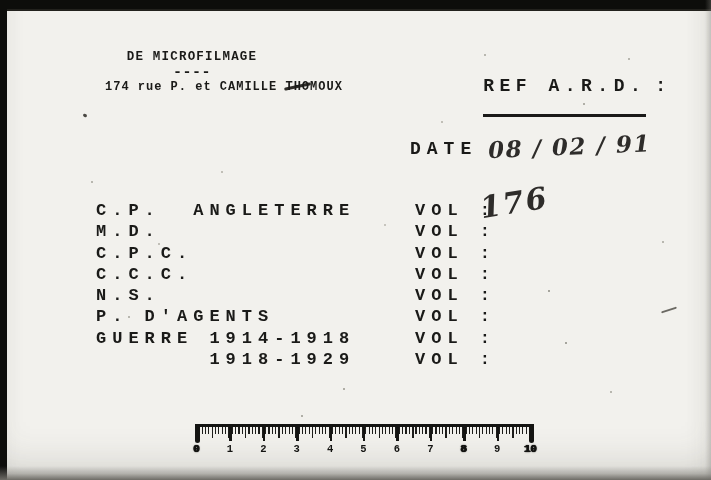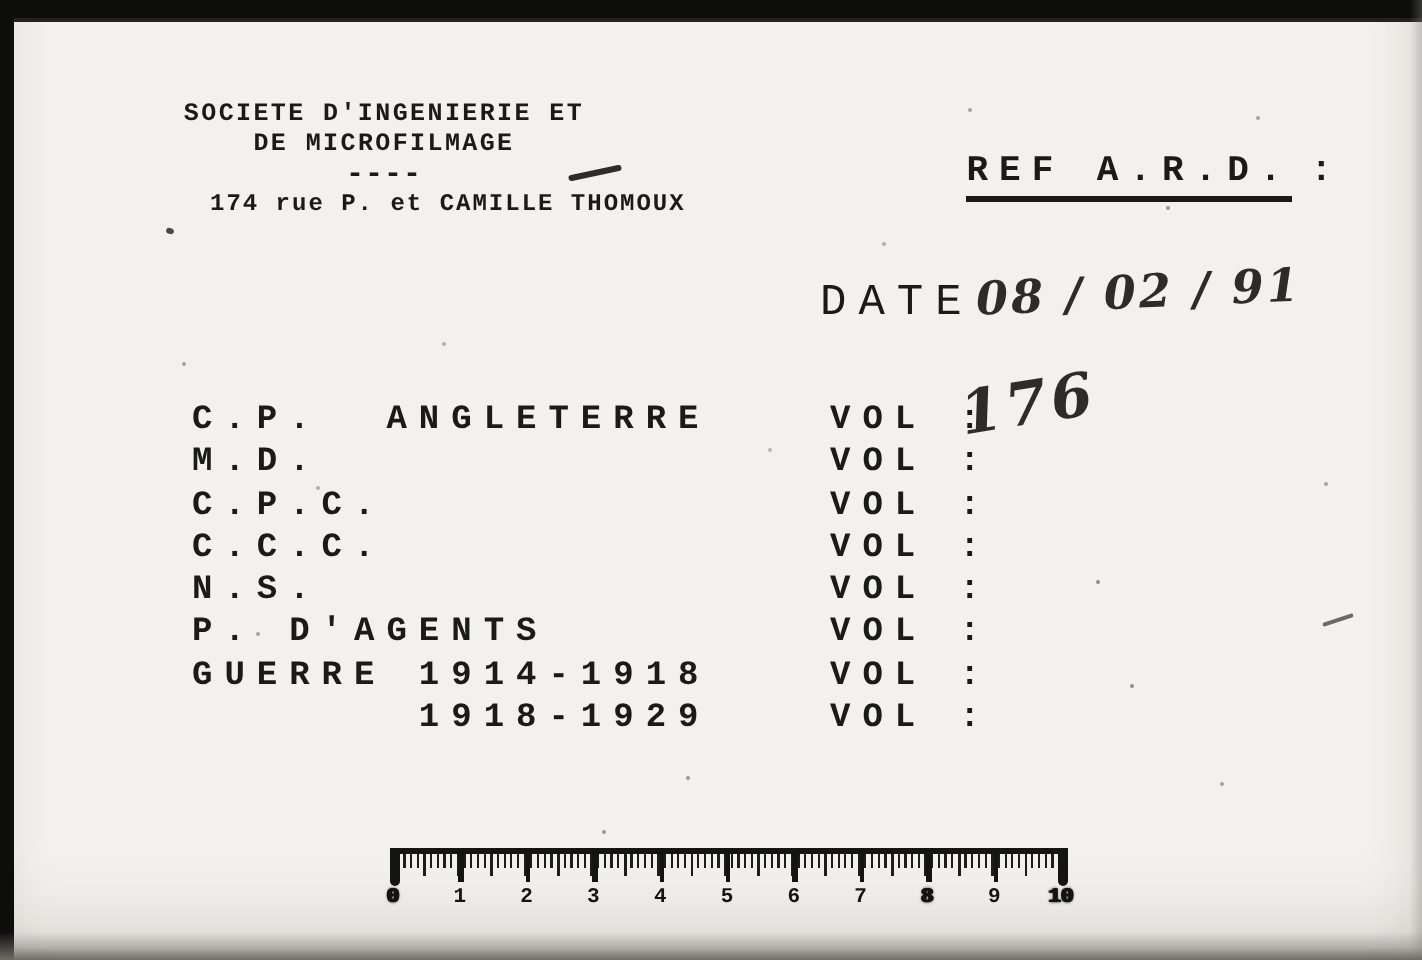"SOCIETE D'INGENIERIE ET" div.name { html: <div>SOCIETE D'INGENIERIE ET</div> -> none }
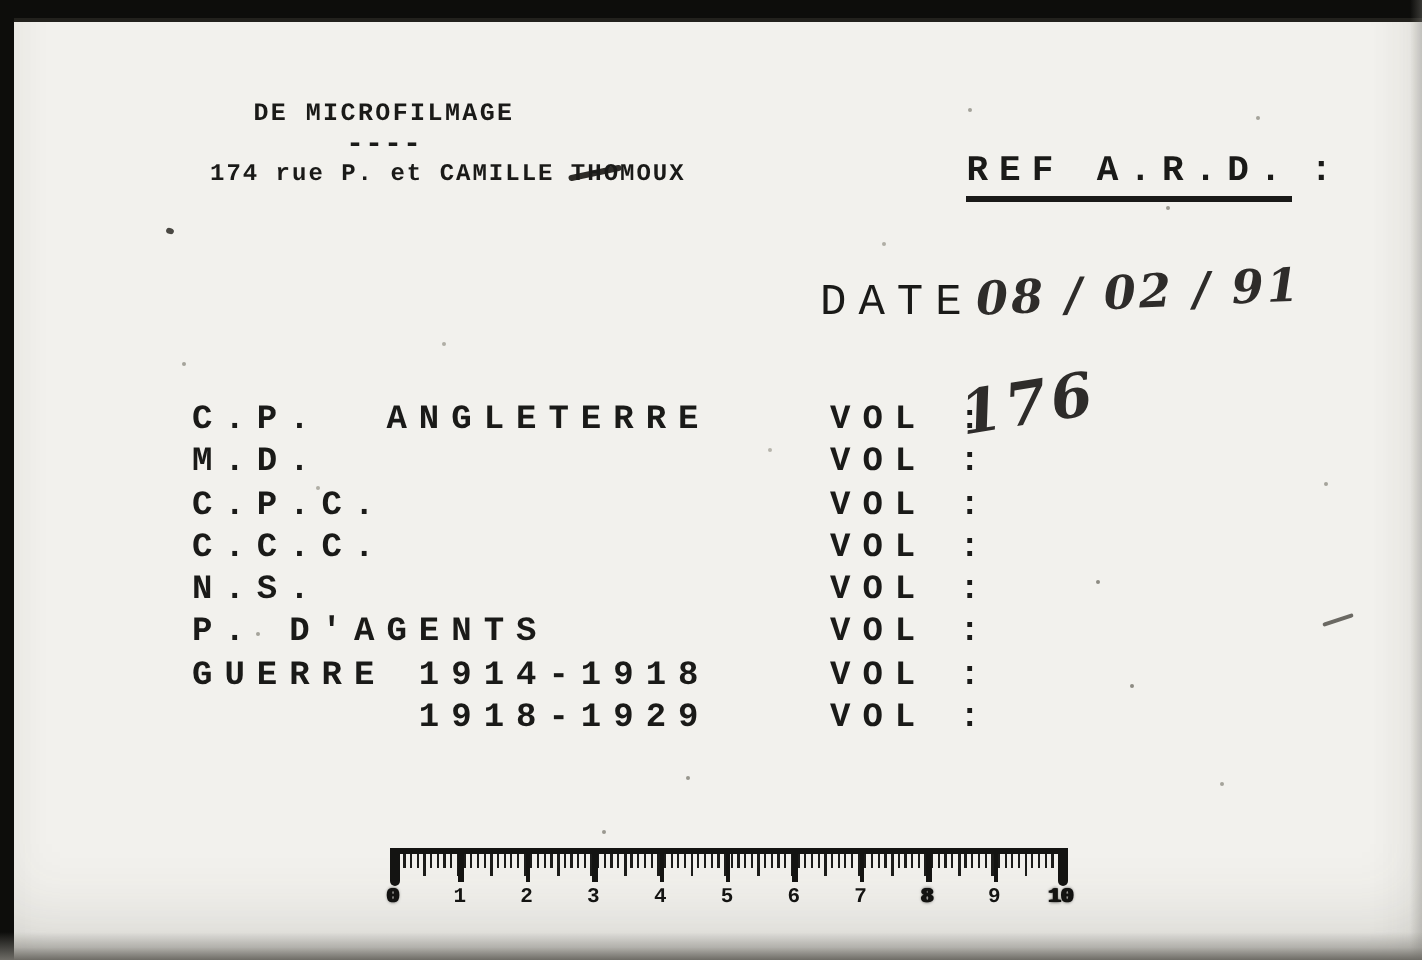"REF A.R.D." .ref .ref-label { padding-bottom: 2px -> 18px }
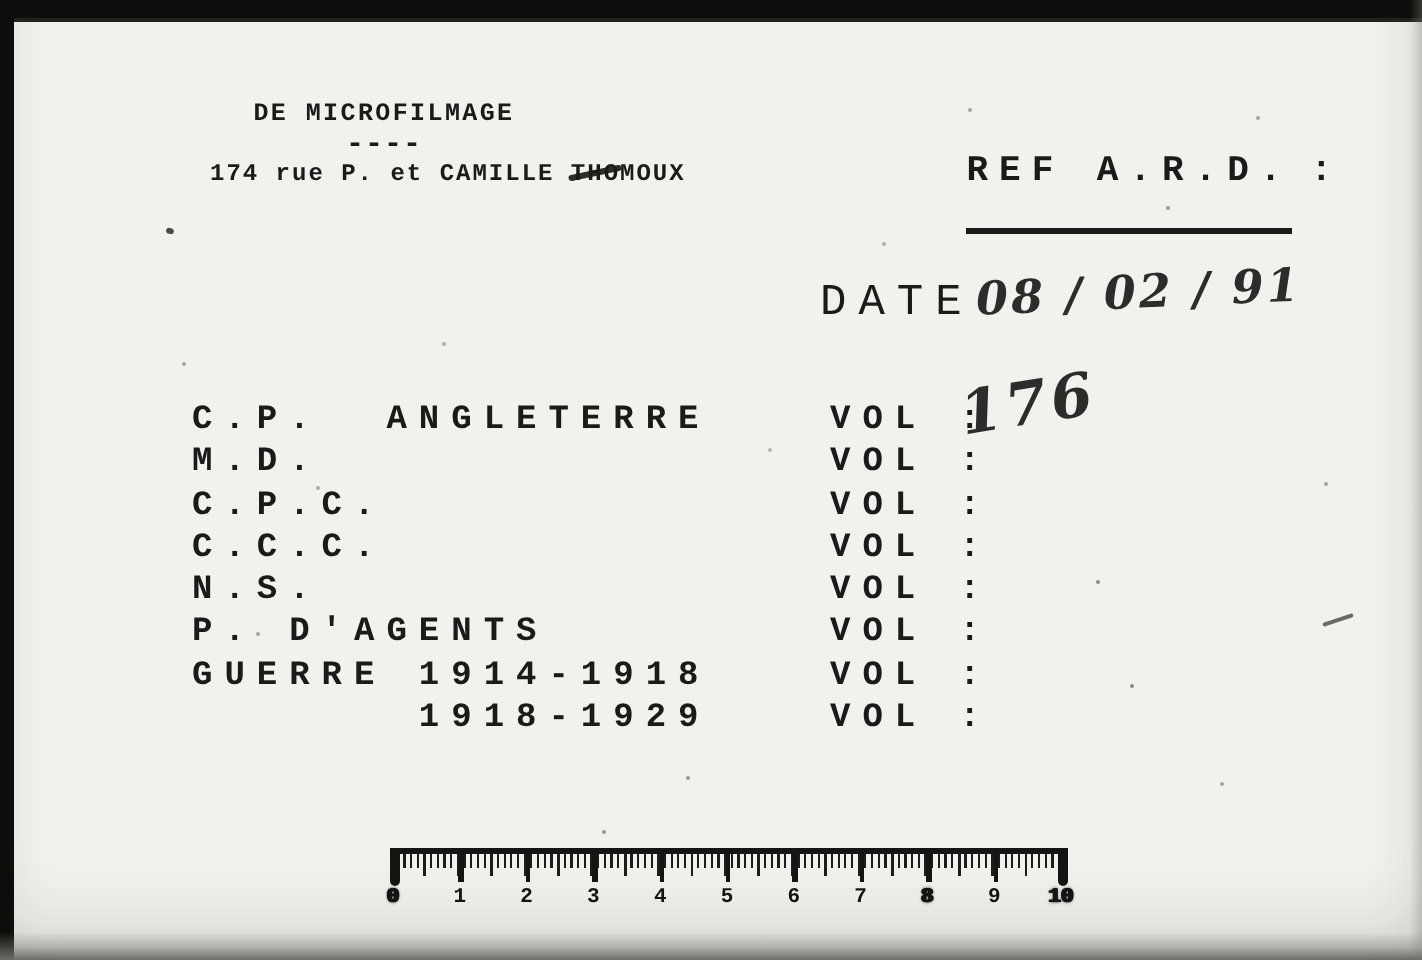"DATE" .date-label { font-size: 22px -> 18px; font-weight: normal -> bold }
